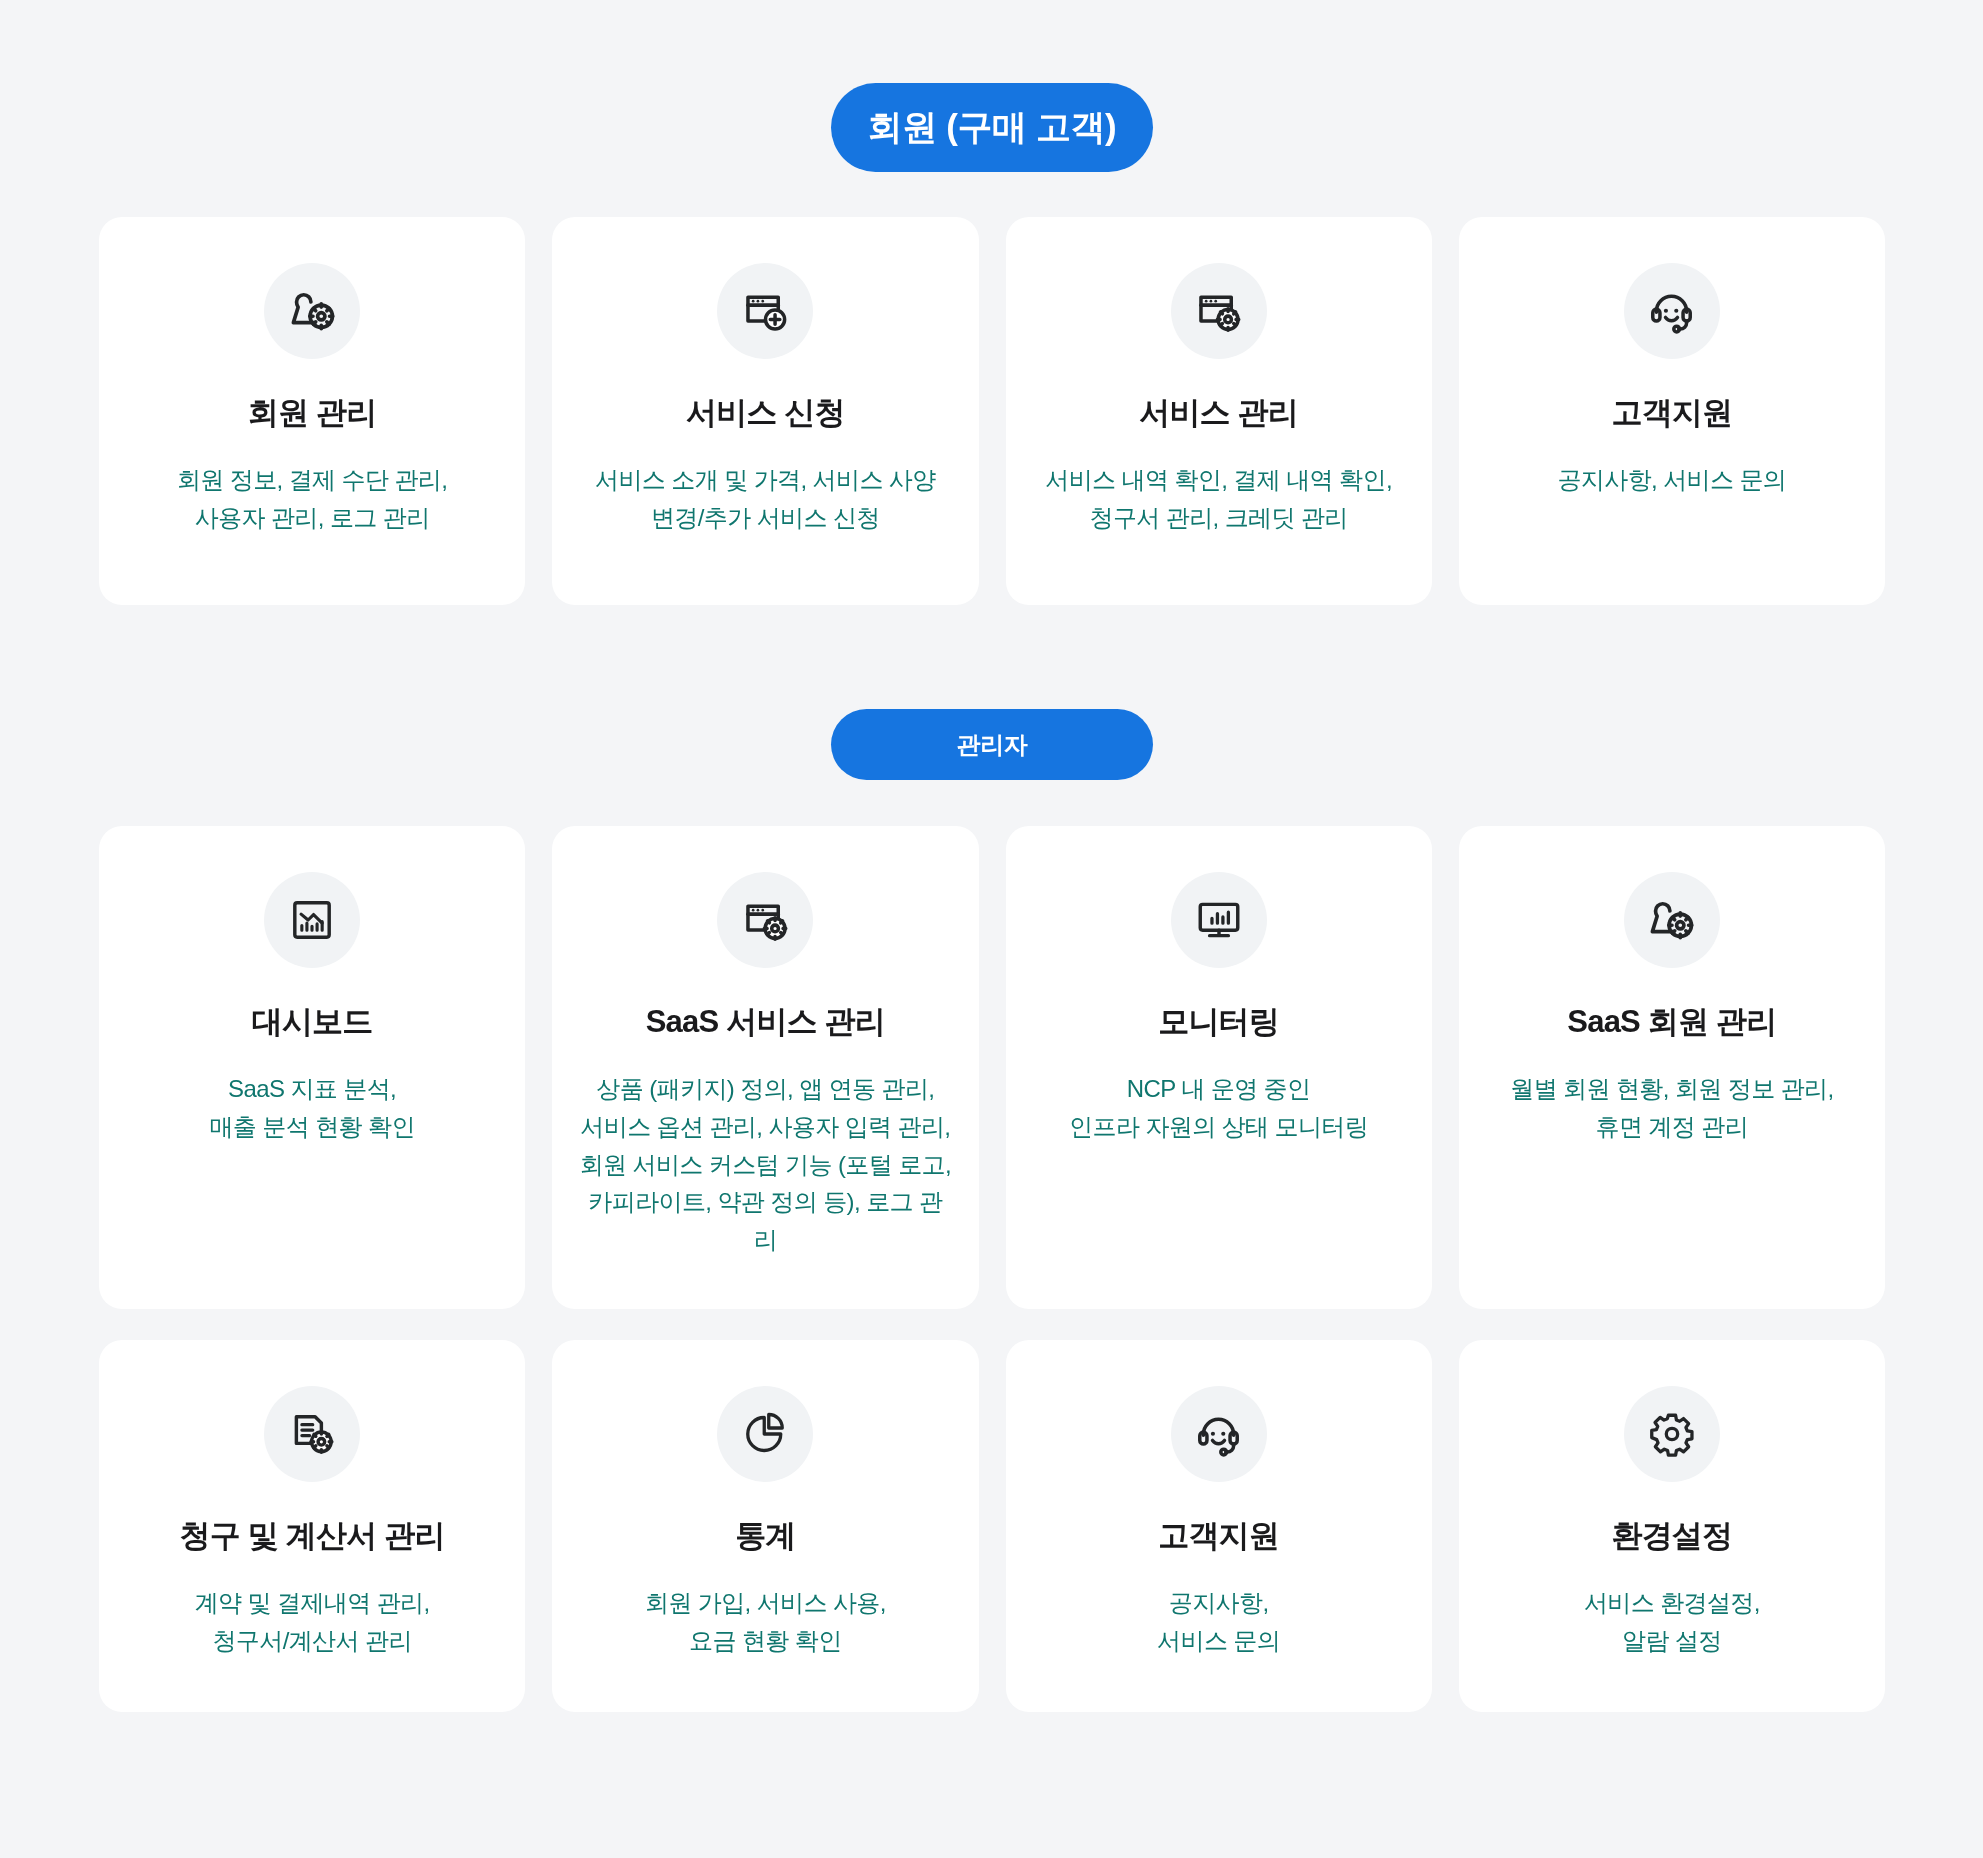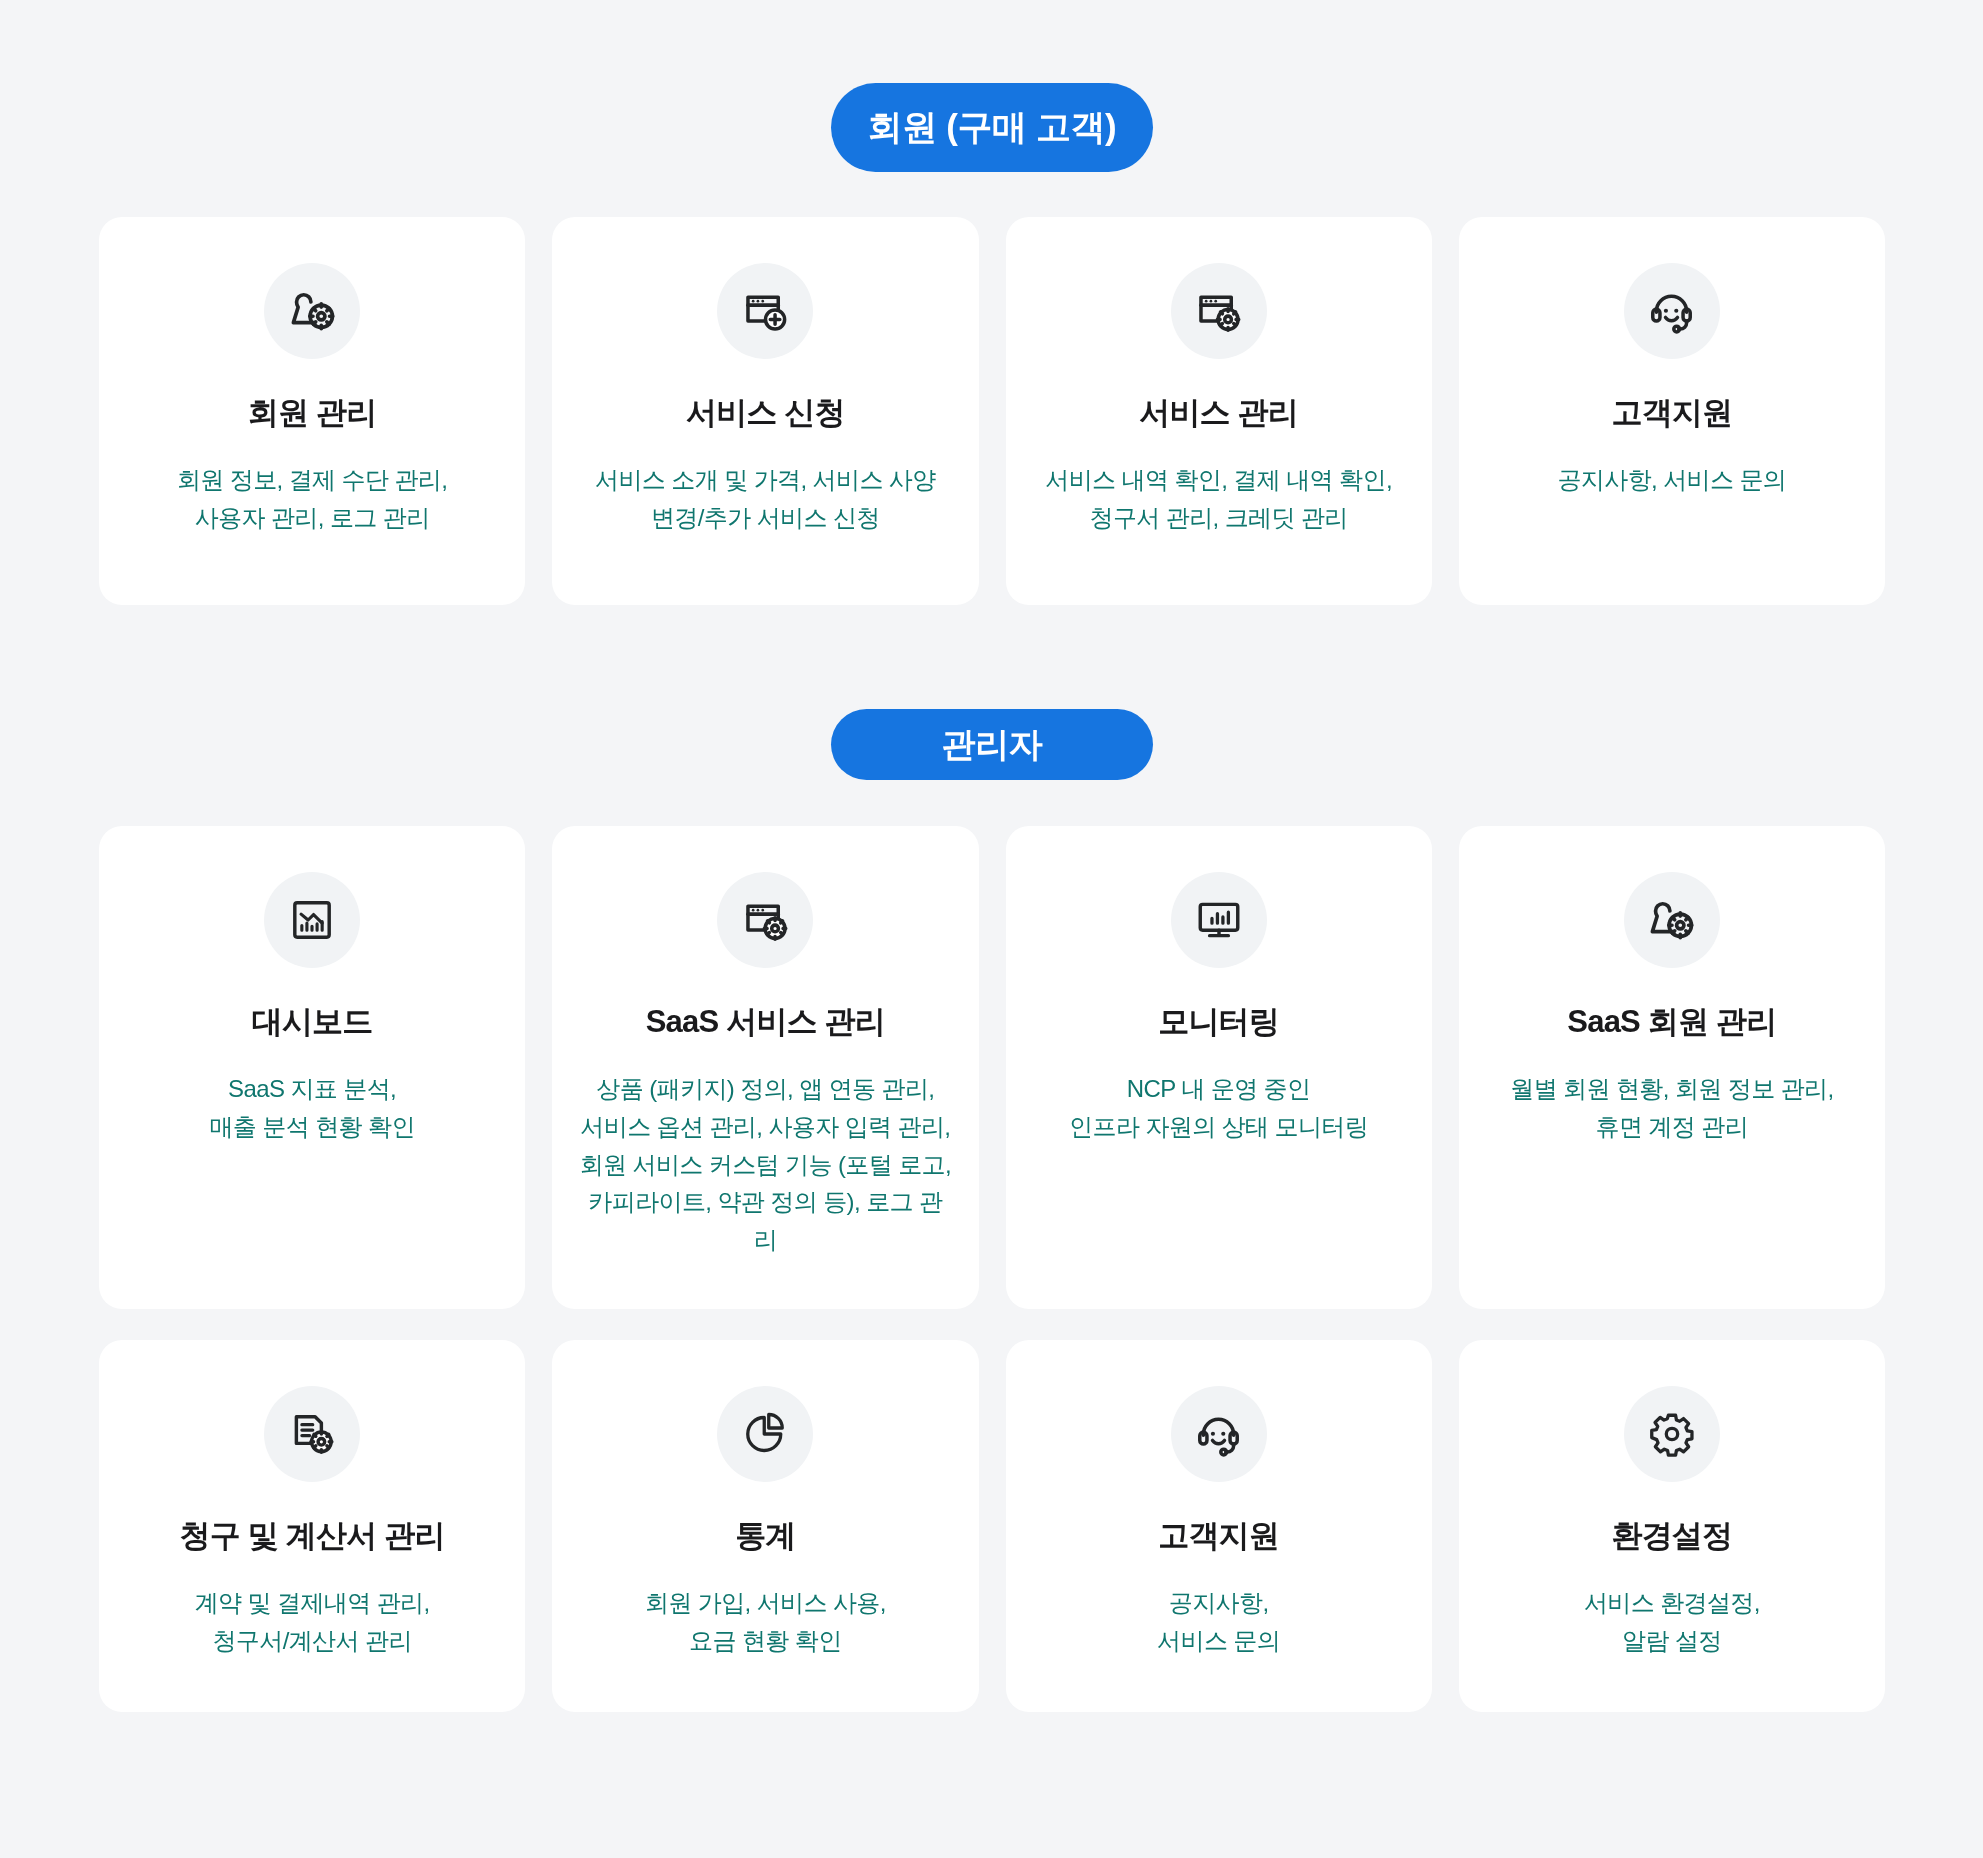"관리자" .badge-narrow { font-size: 34px -> 24px }
